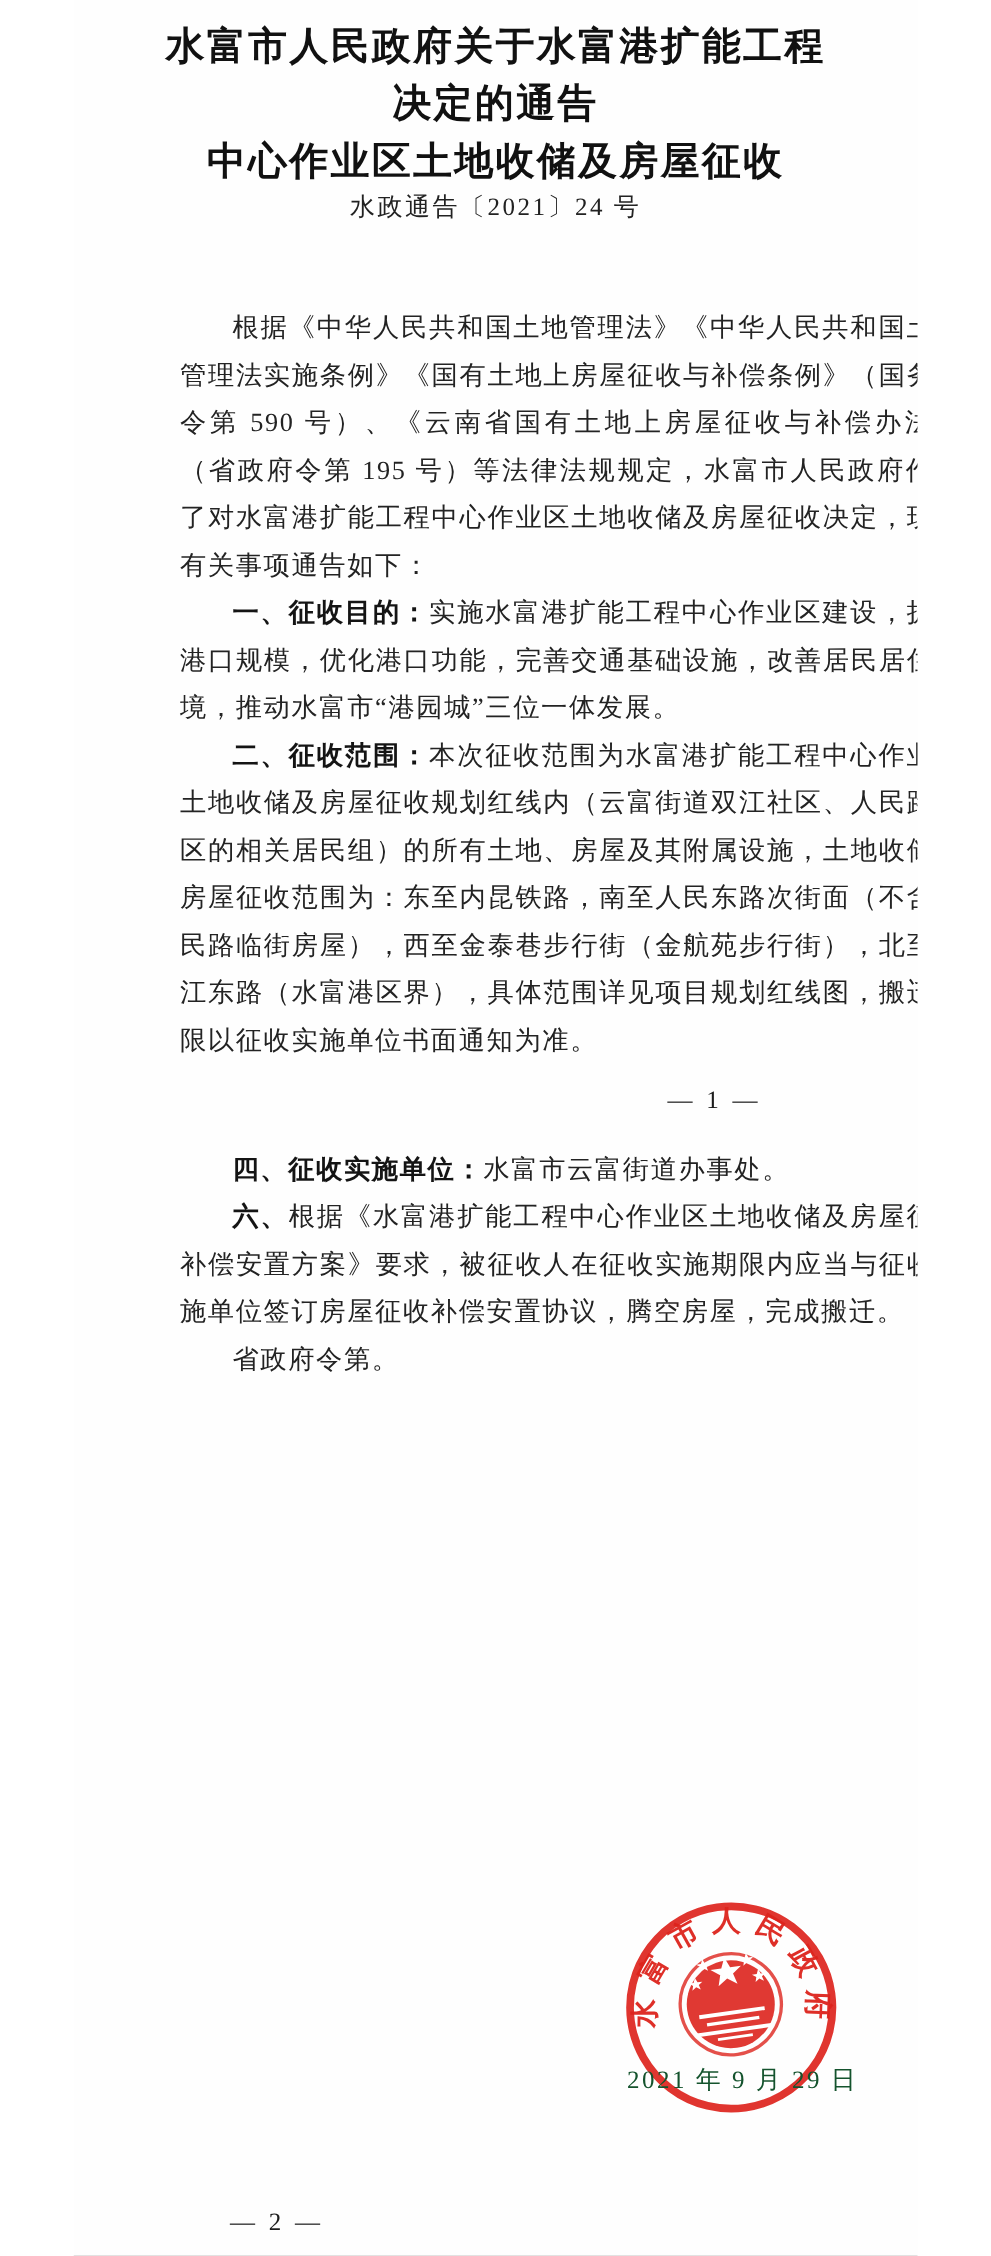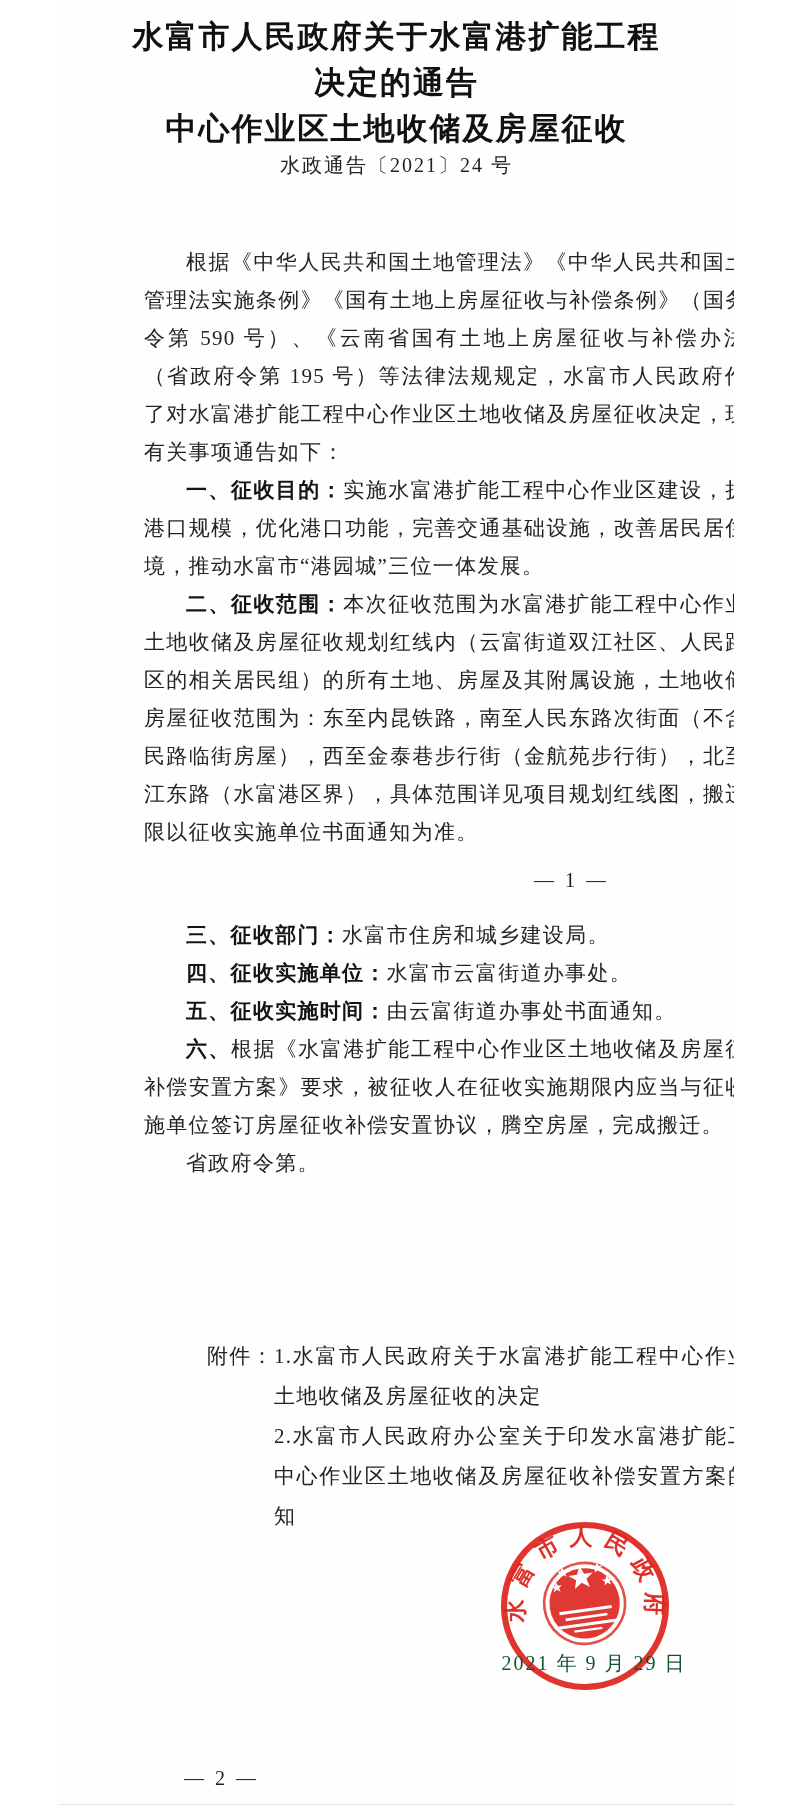"三、征收部门：水富市住房和城乡建设局。" p.para { html: <p><span>三、征收部门：</span><span>水富市住房和城乡建设局。</span></p> -> none }
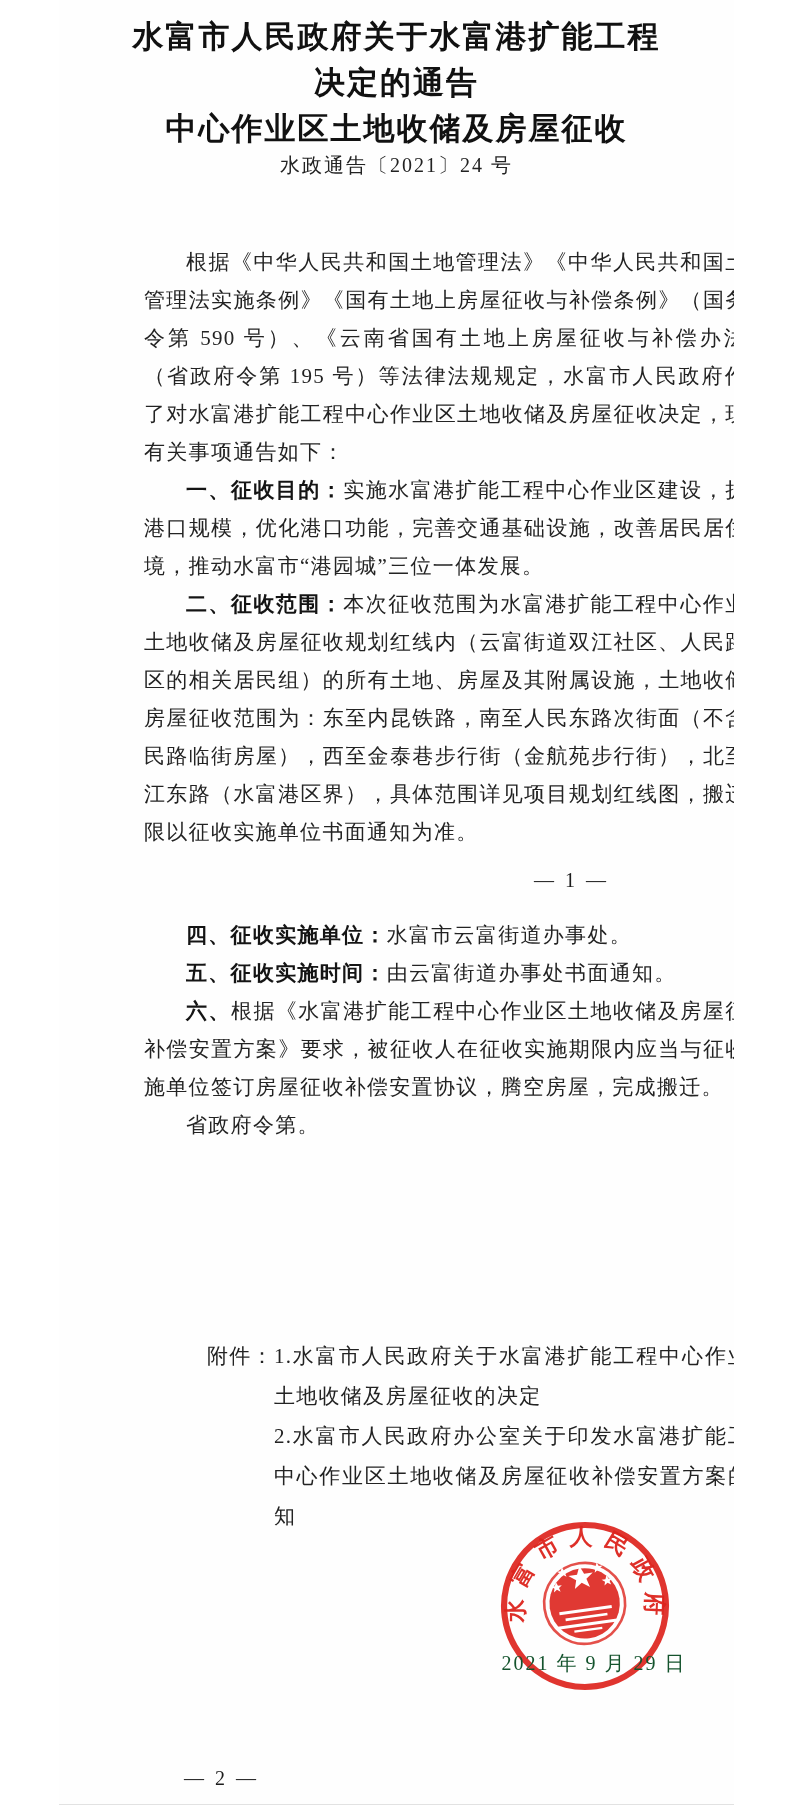"五、征收实施时间：由云富街道办事处书面通知。" p.para { html: <p><span>五、征收实施时间：</span><span>由云富街道办事处书面通知。</span></p> -> none }
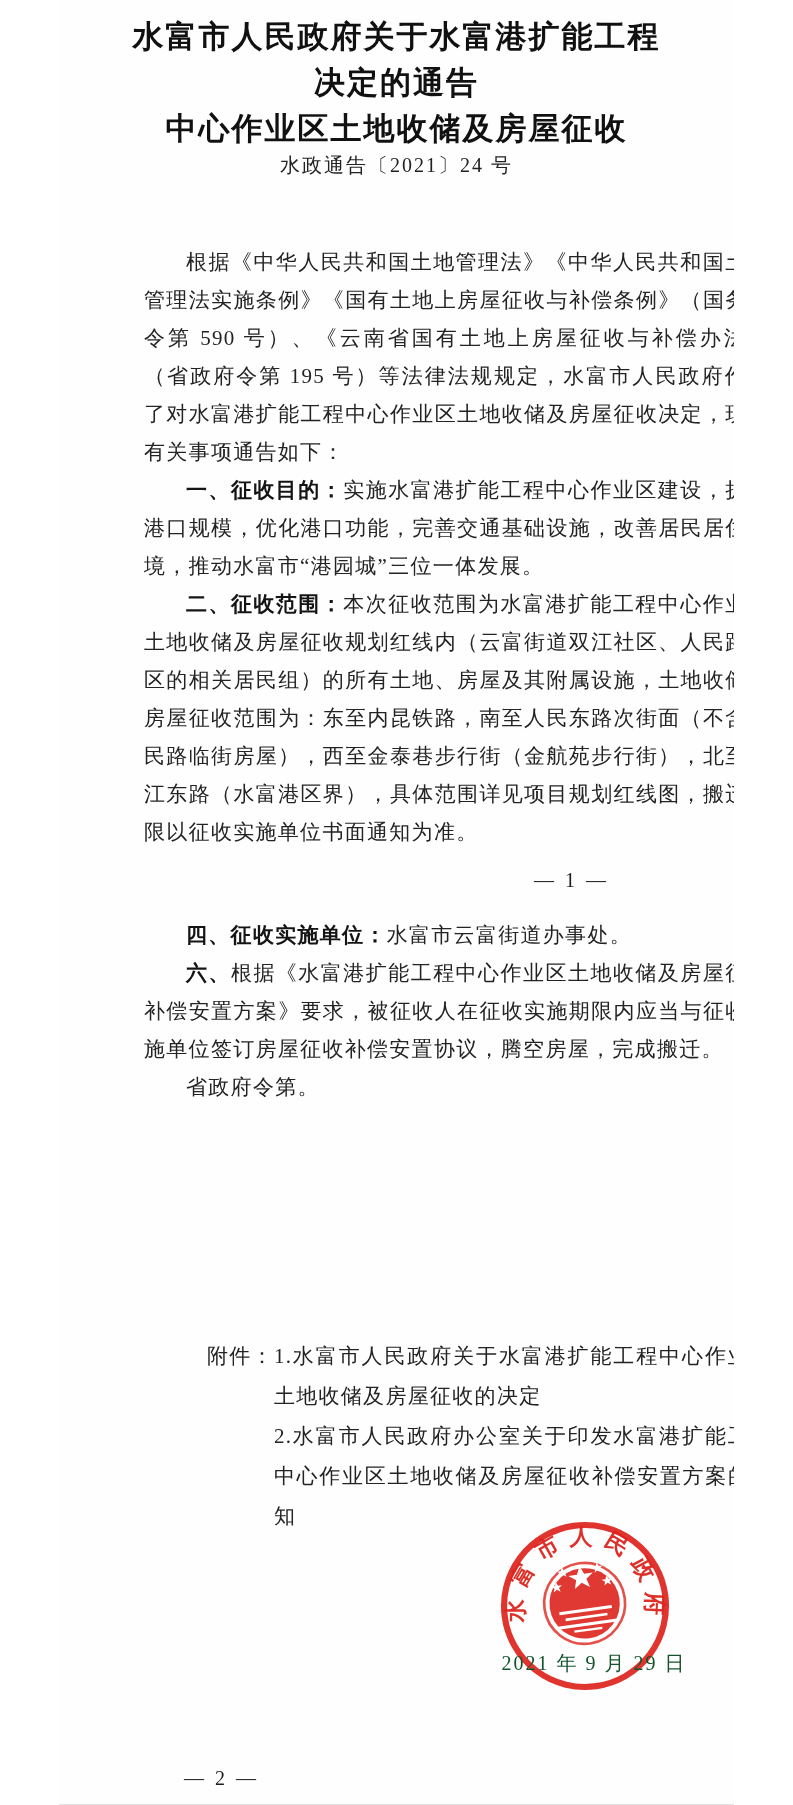"附件：" div.attachments { html: <div> <span>附件：</span> <div> <p>1.水富市人民政府关于水富港扩能工程中心作业区土地收储及房屋征收的决定</p> <p>2.水富市人民政府办公室关于印发水富港扩能工程中心作业区土地收储及房屋征收补偿安置方案的通知</p> </div> </div> -> none }
